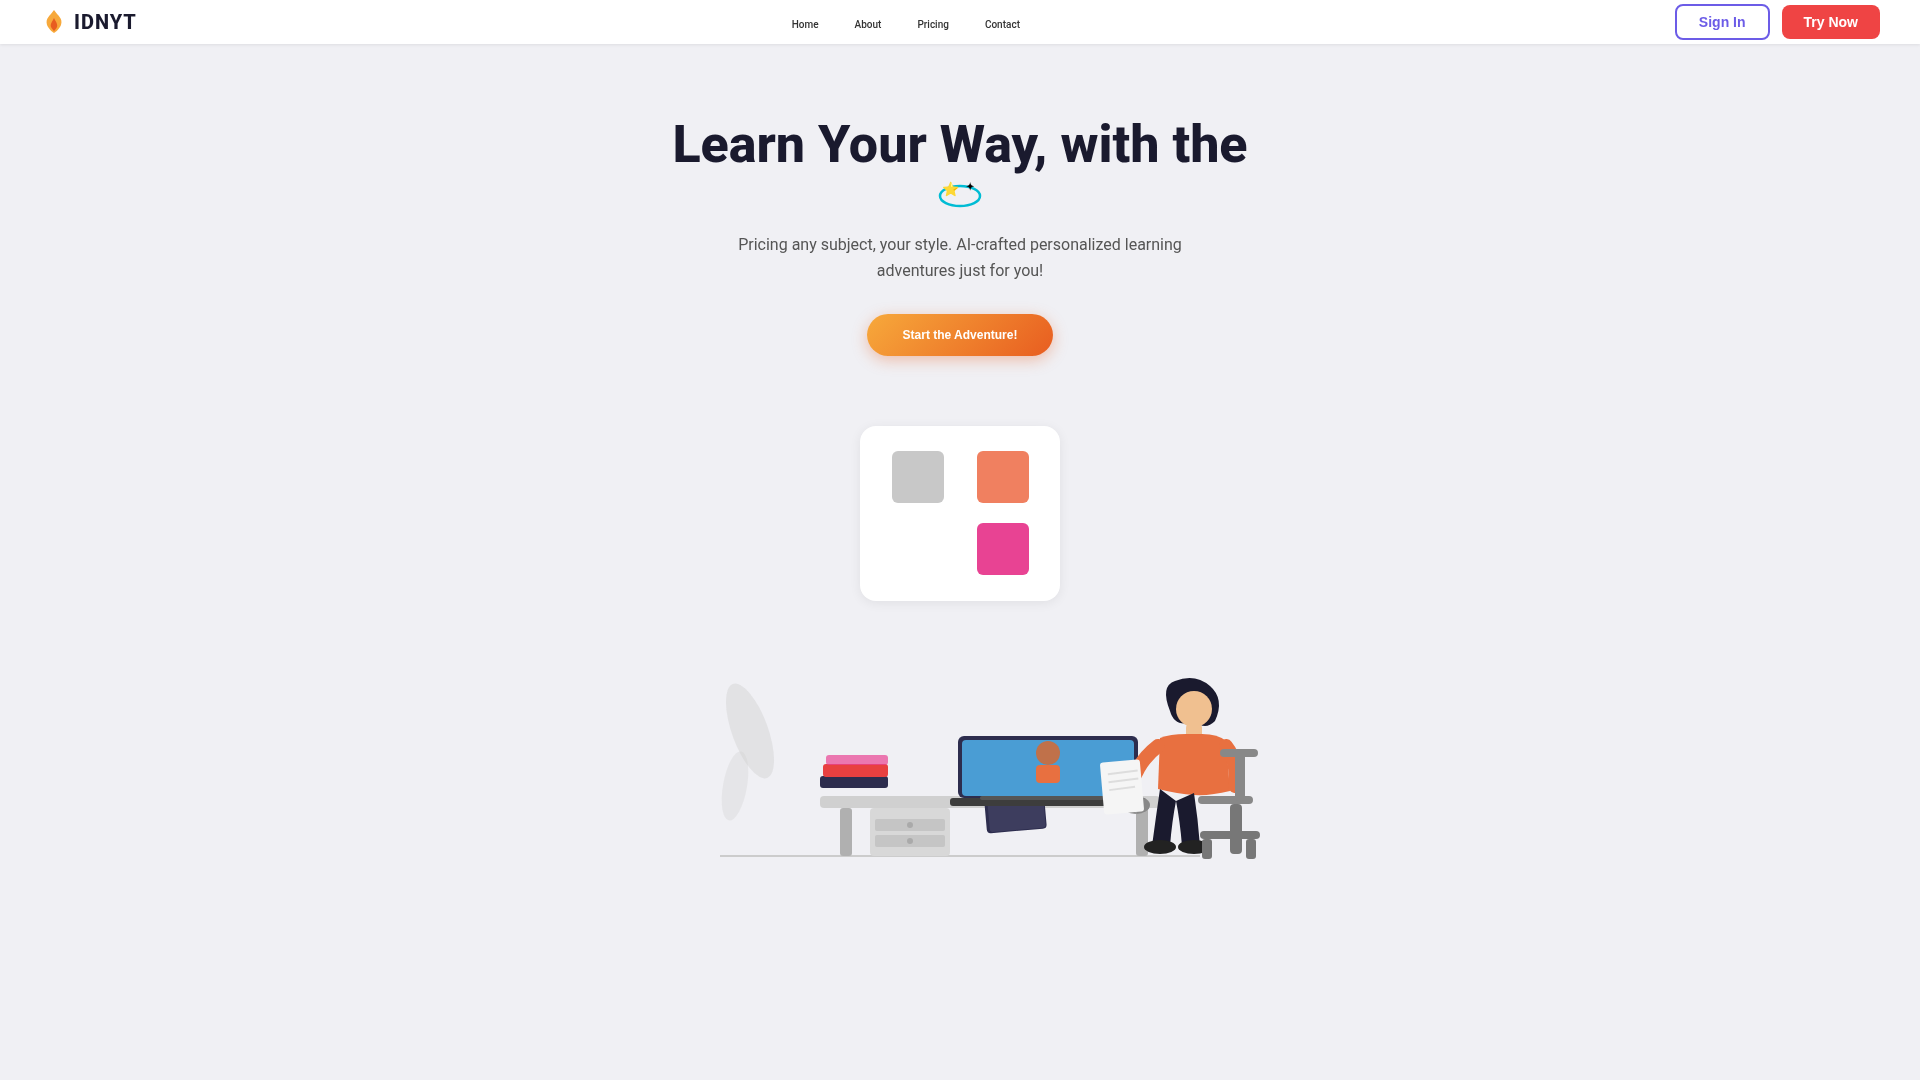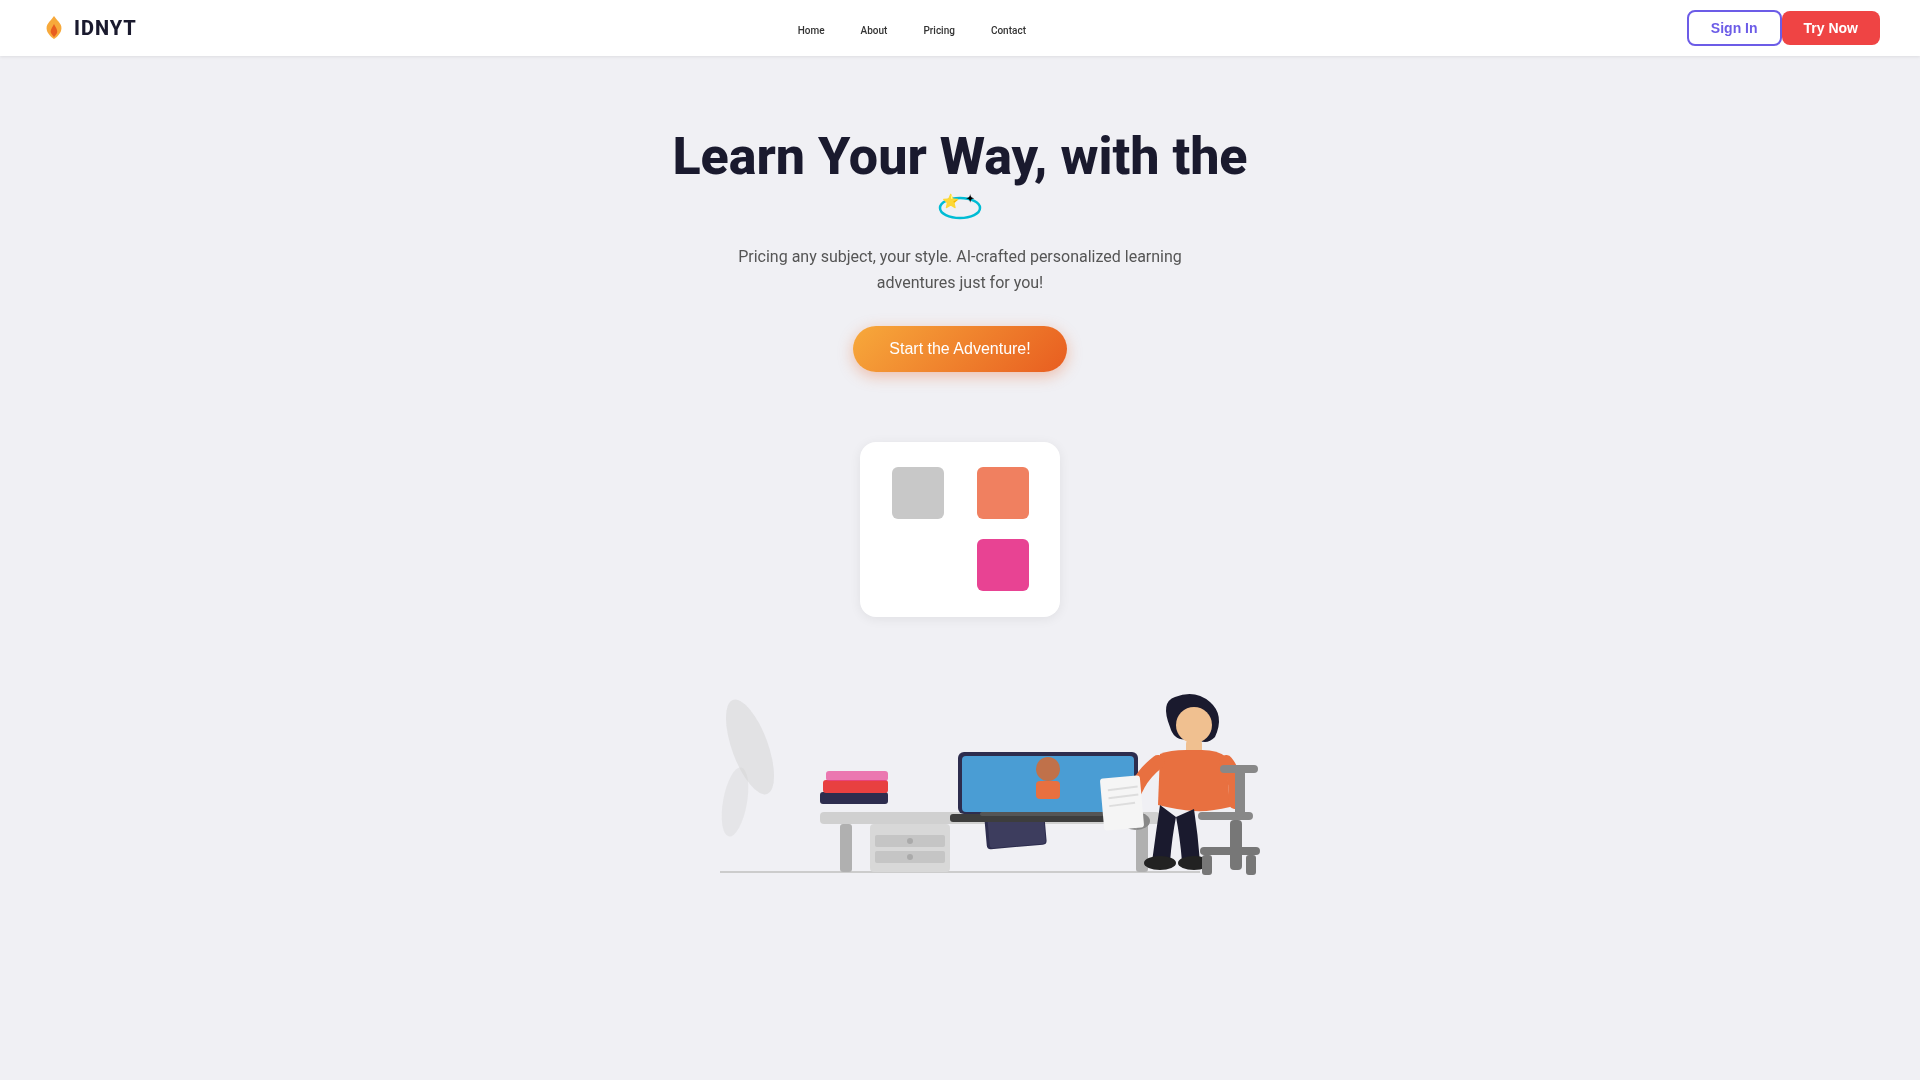"IDNYT" nav { height: 56px -> 44px }
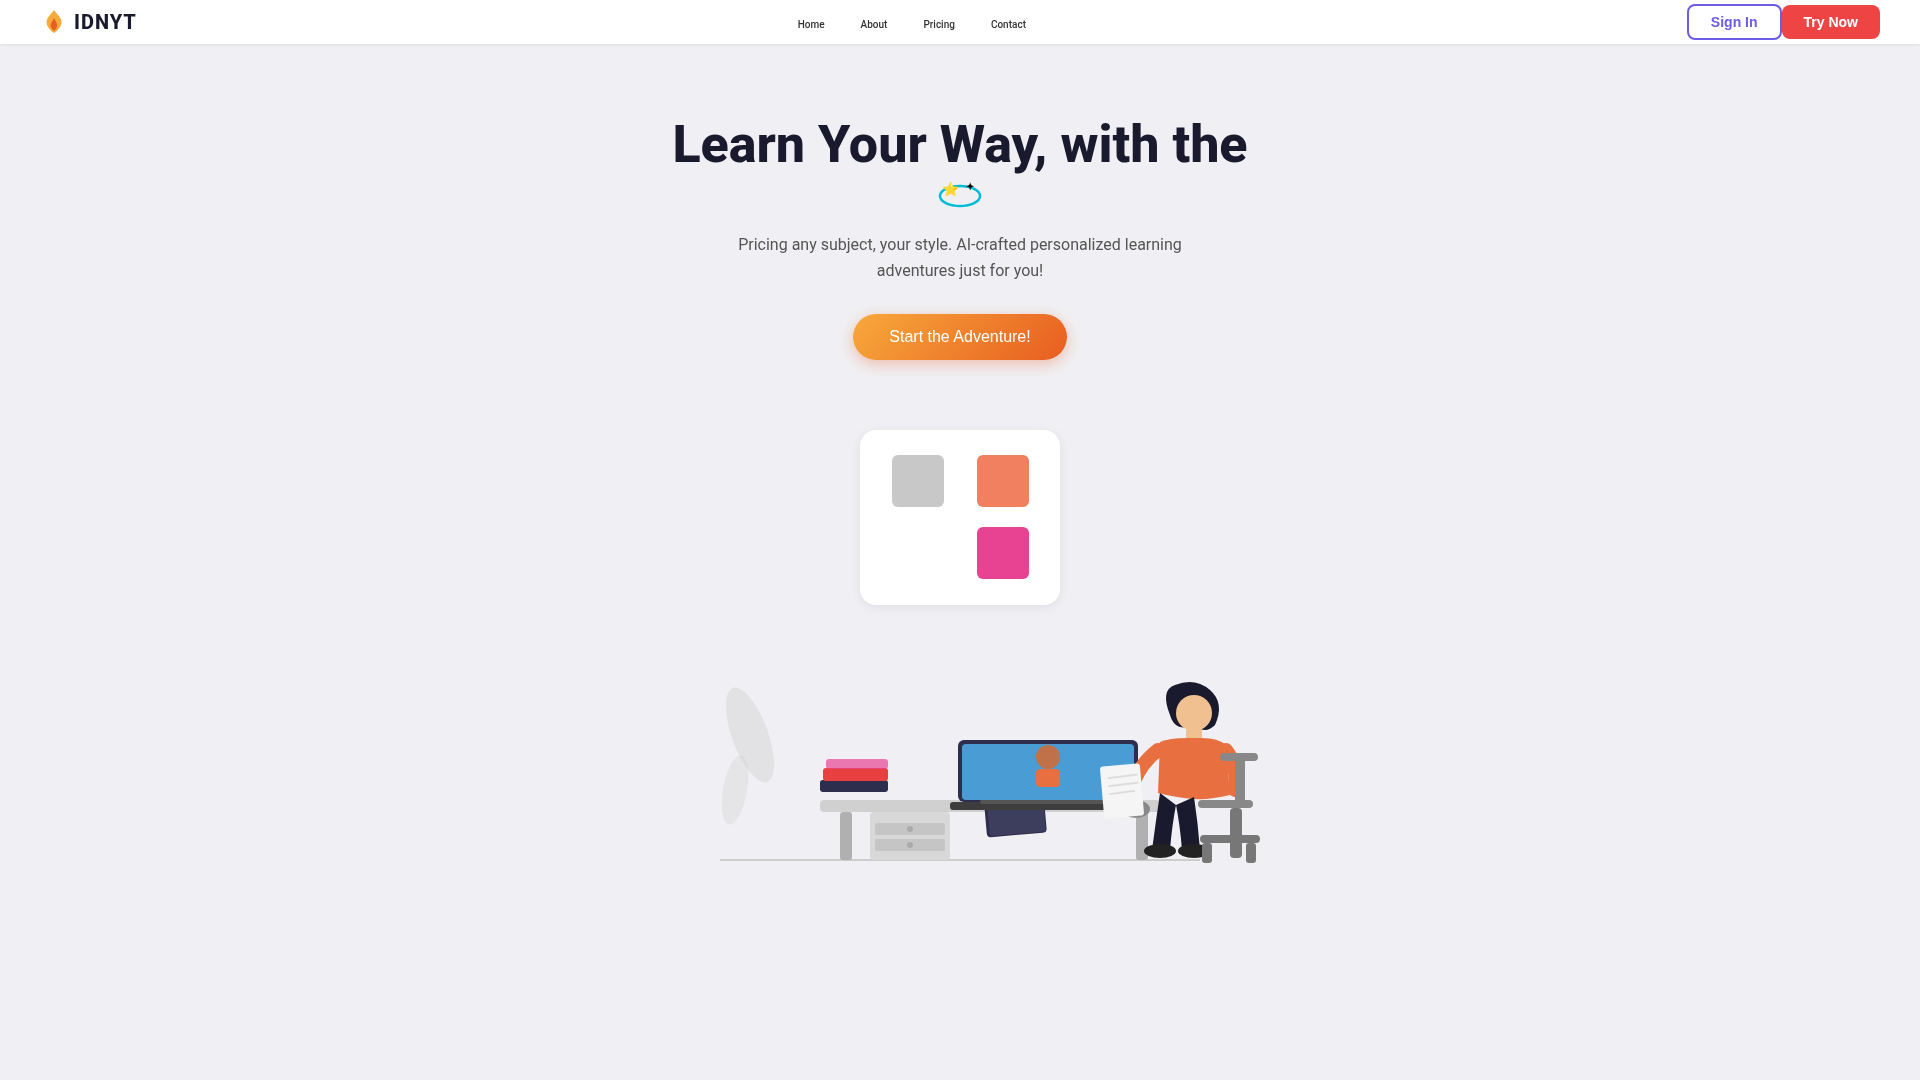"Sign In" .nav-actions { gap: none -> 12px }
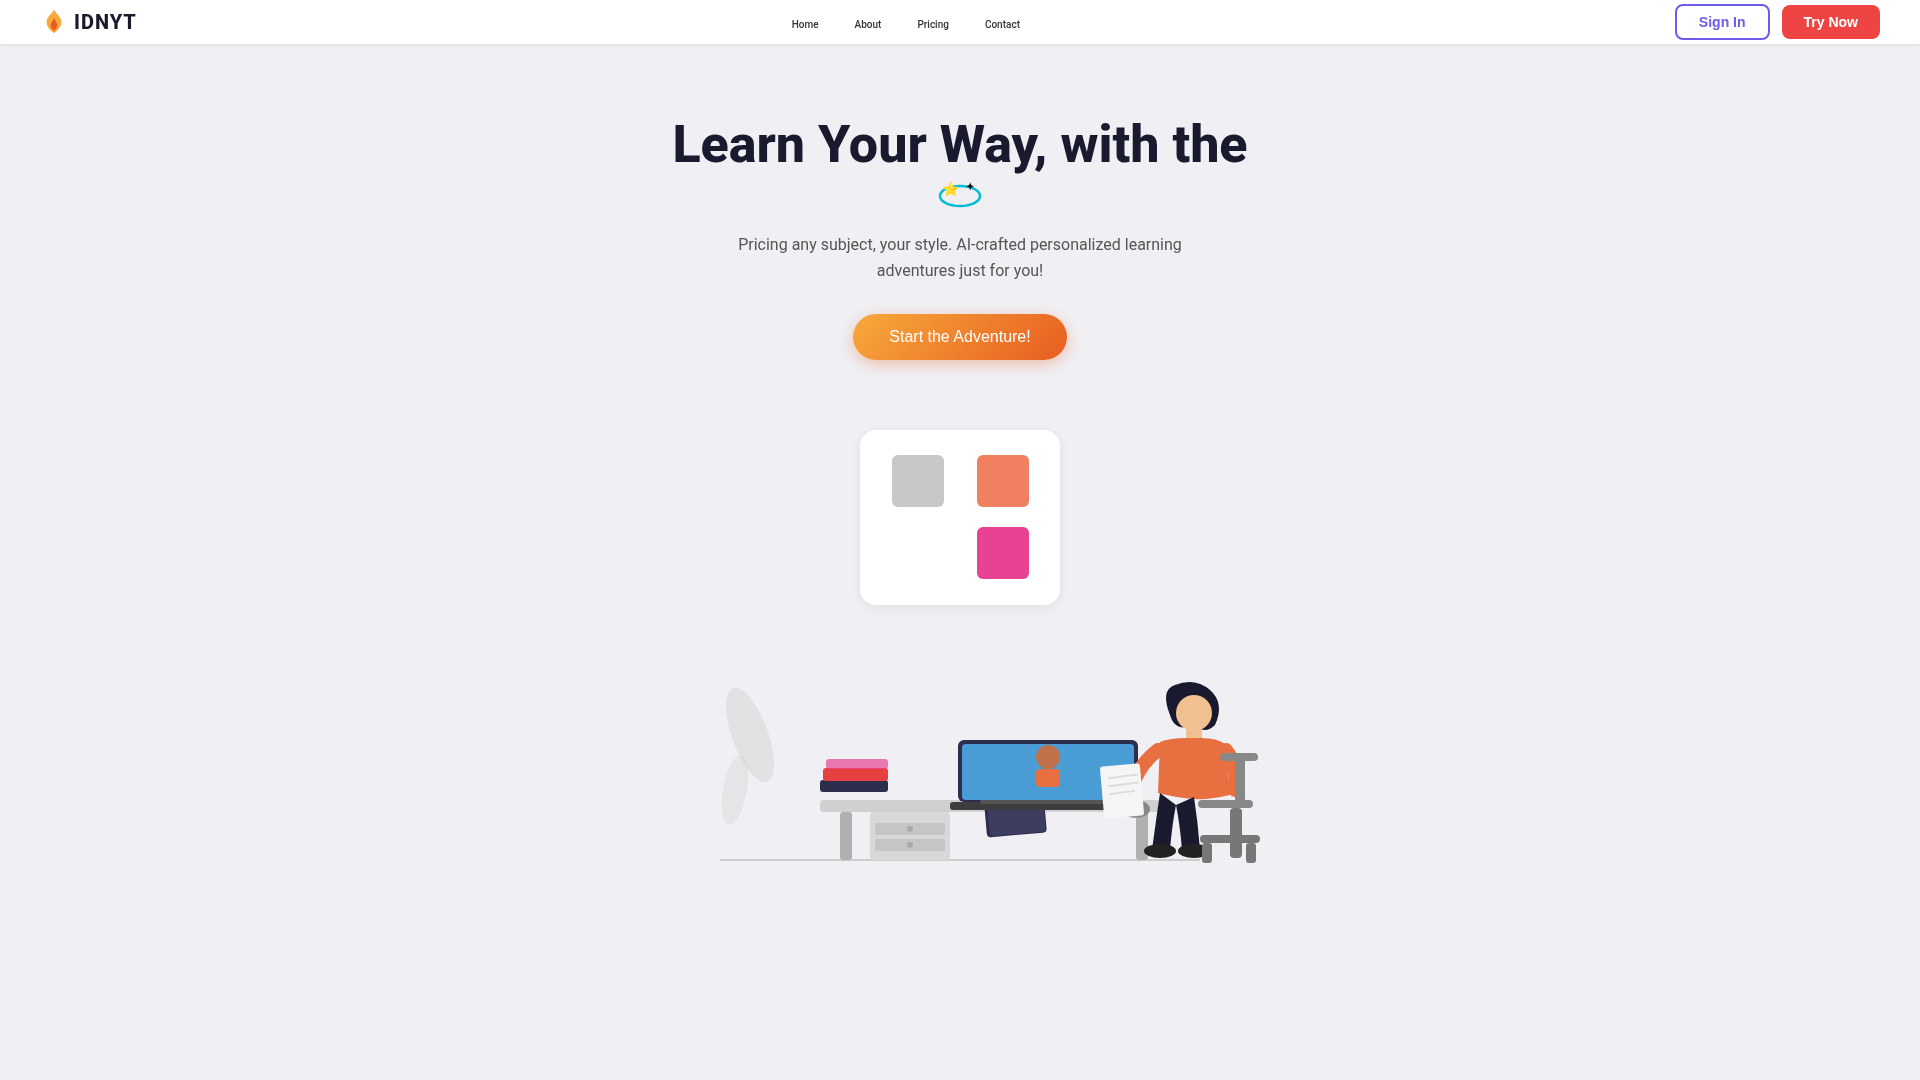"Start the Adventure!" .btn-adventure { font-size: 16px -> 12px; font-weight: 400 -> 700 }
